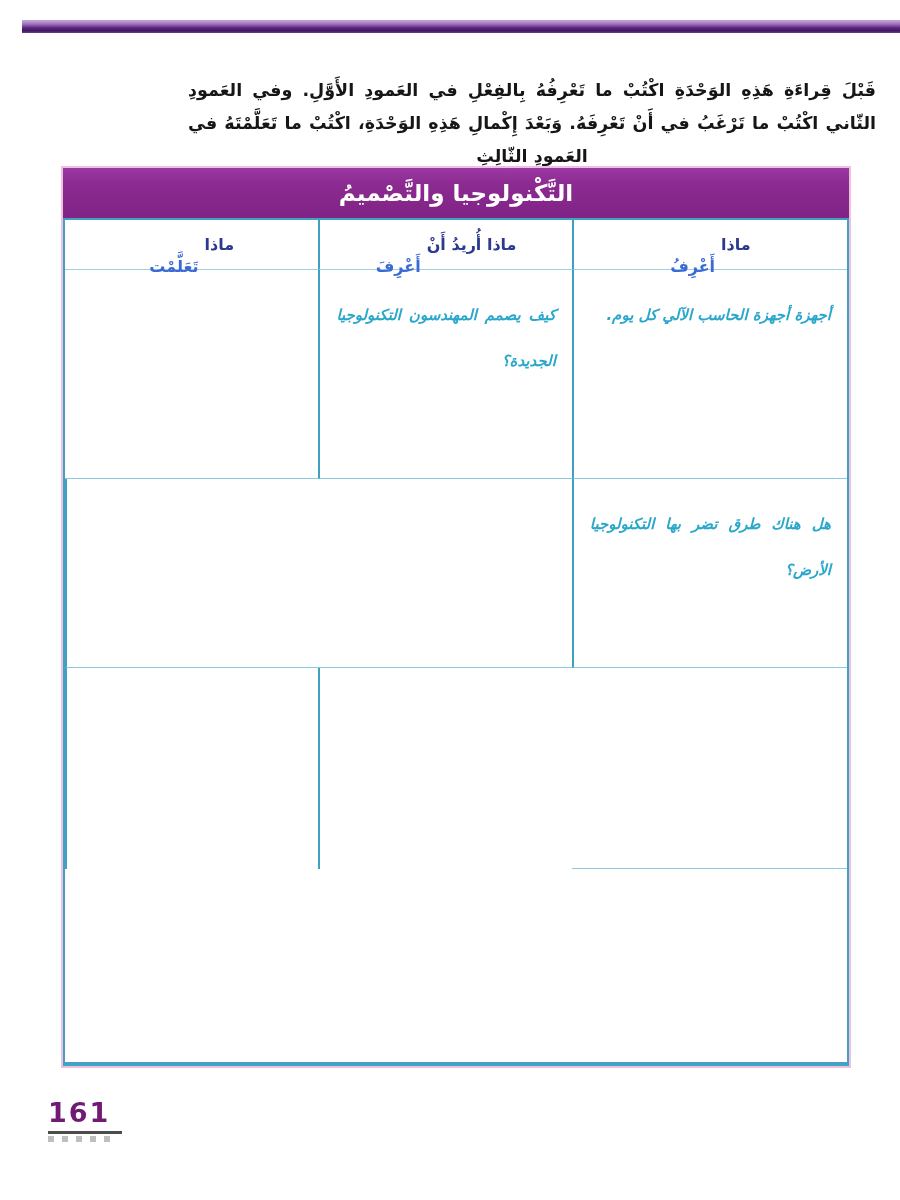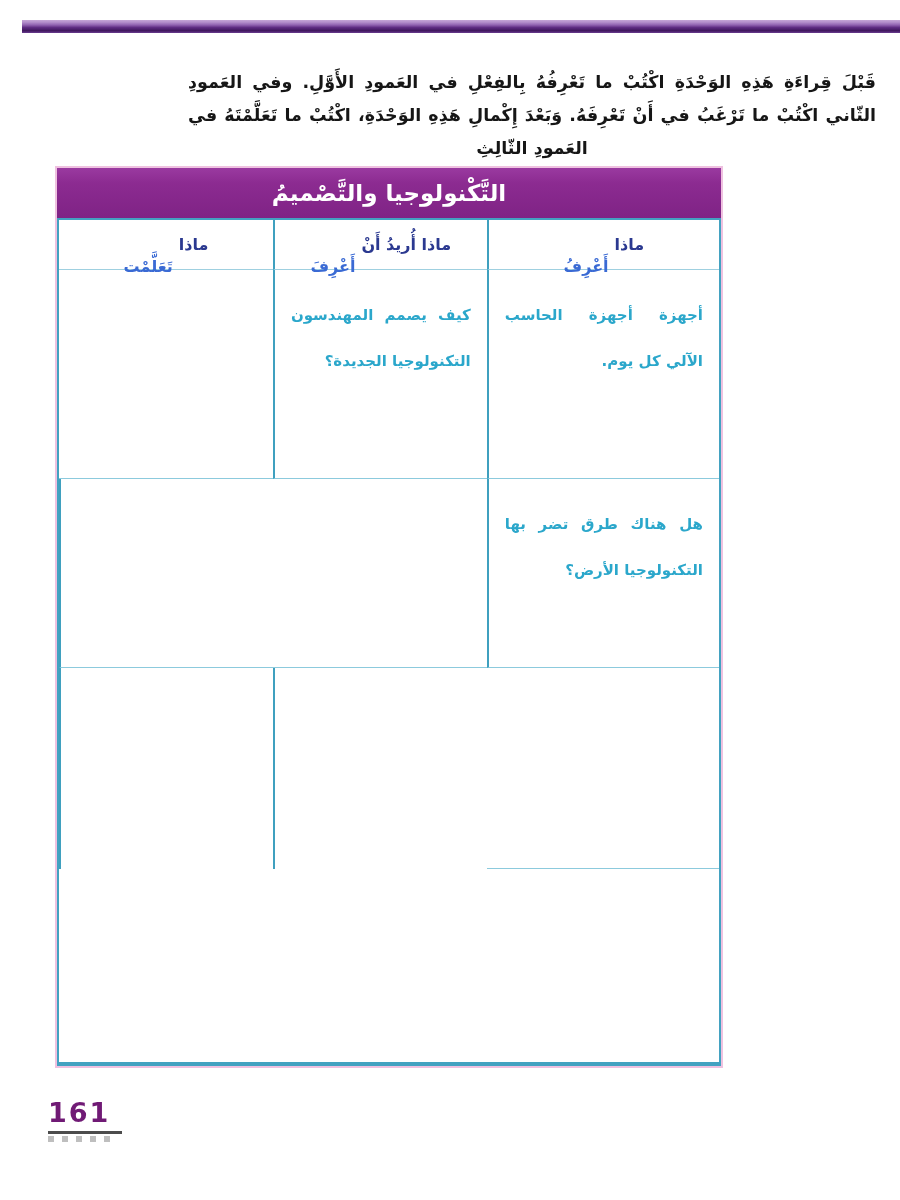"قَبْلَ قِراءَةِ هَذِهِ الوَحْدَةِ" .instructions { top: 48px -> 56px }
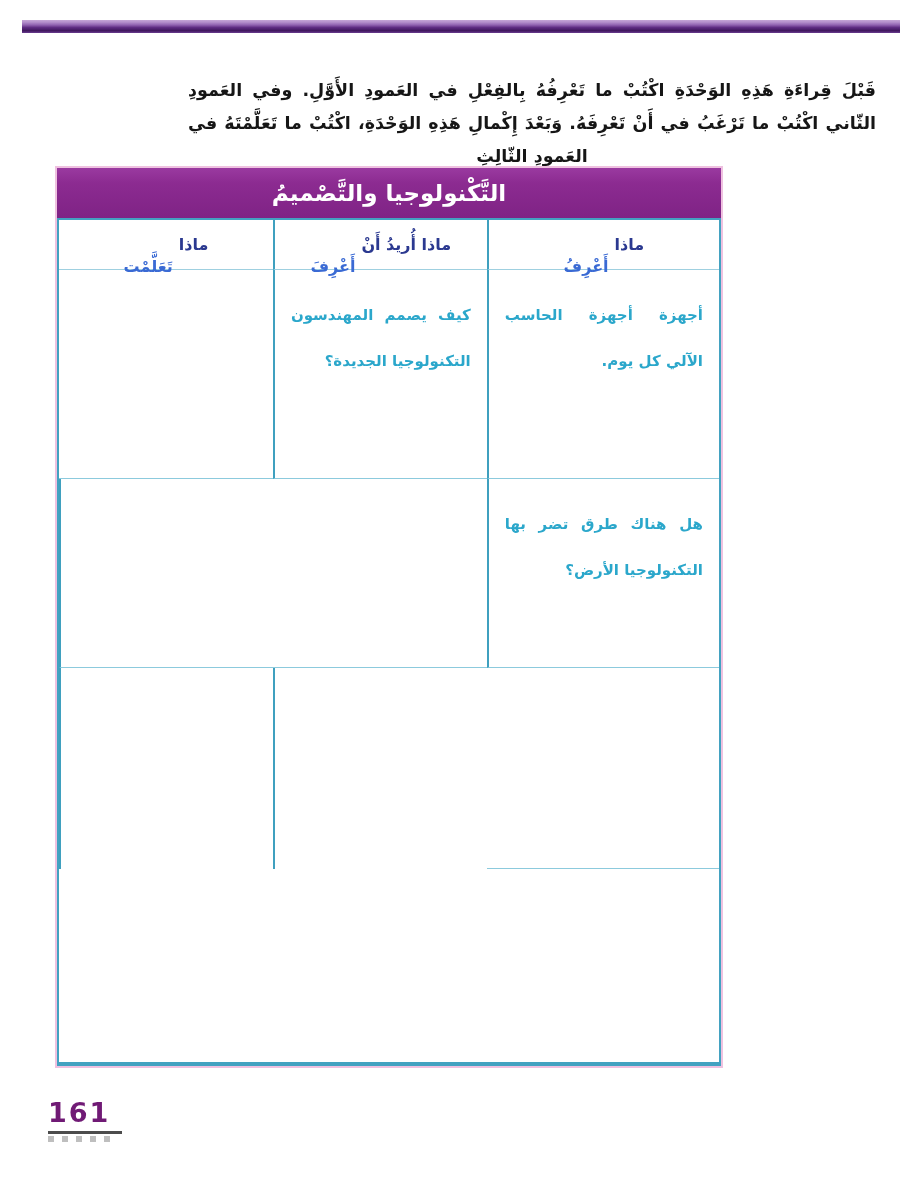"التَّكْنولوجيا والتَّصْميمُ" .kwl-table { left: 55px -> 61px; width: 668px -> 790px }
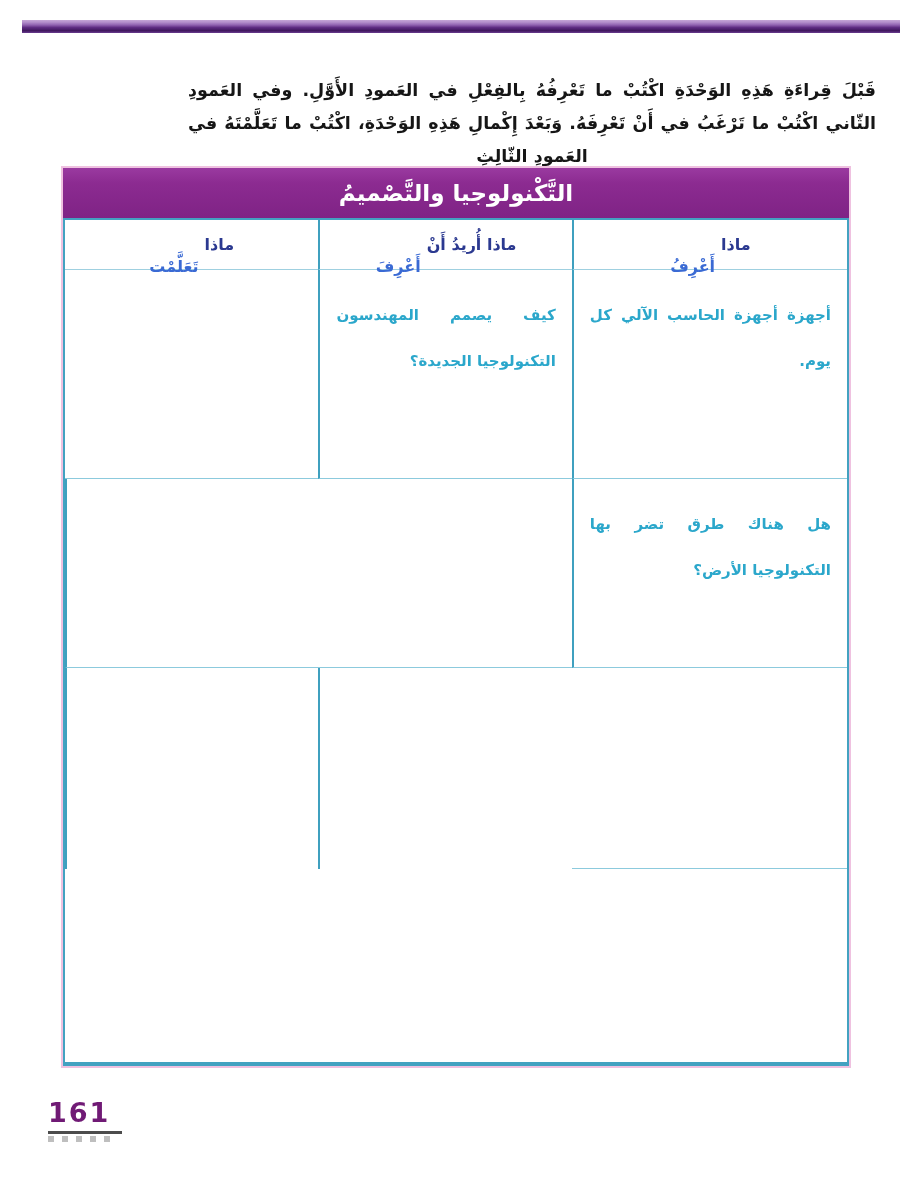"كيف يصمم المهندسون التكنولوجيا الجديدة؟" .cell { font-style: none -> italic }
